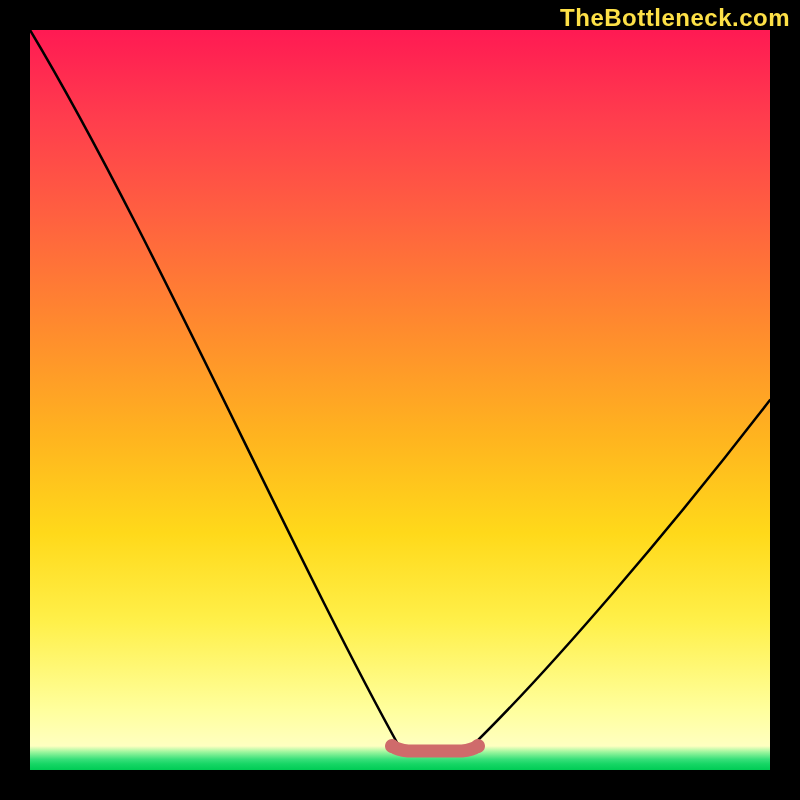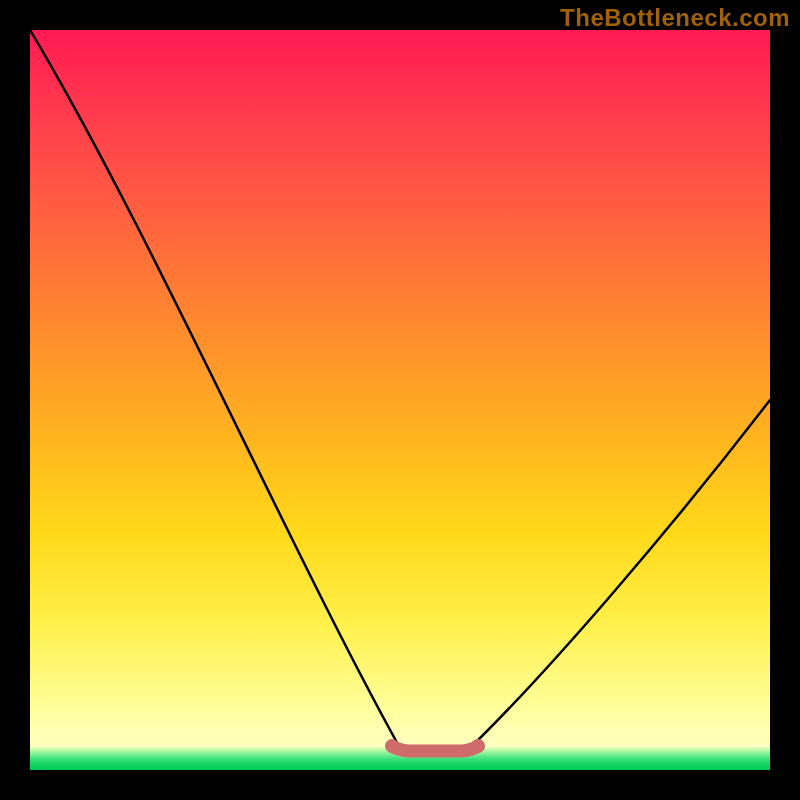"TheBottleneck.com" .watermark { color: #a16207 -> #fde047 }
